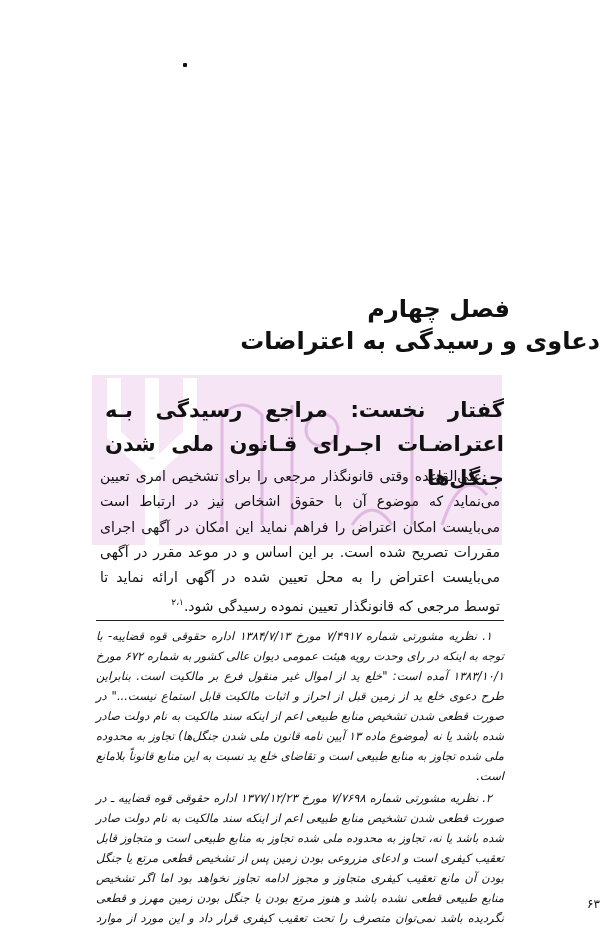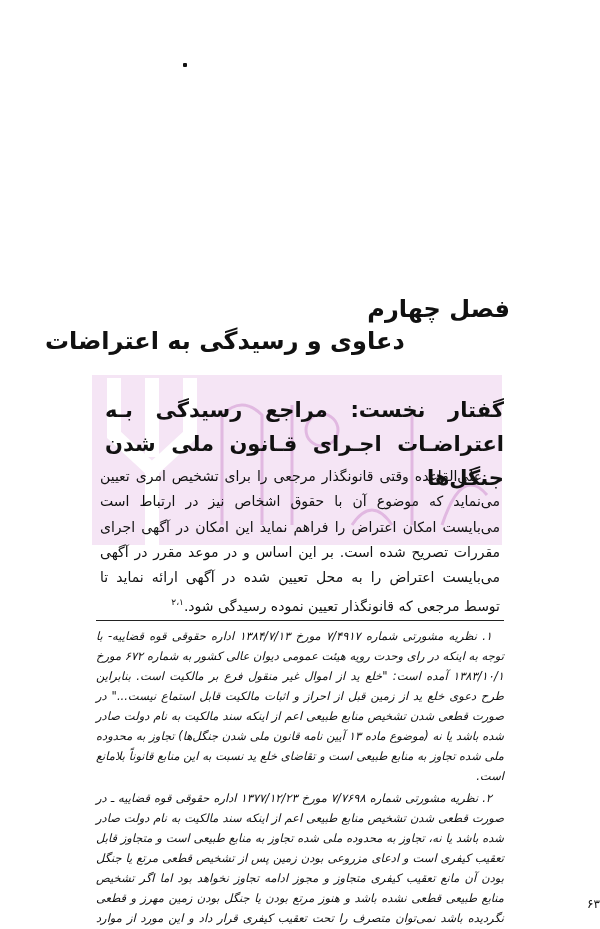"دعاوی و رسیدگی به اعتراضات" .section-title { text-align: left -> right }
